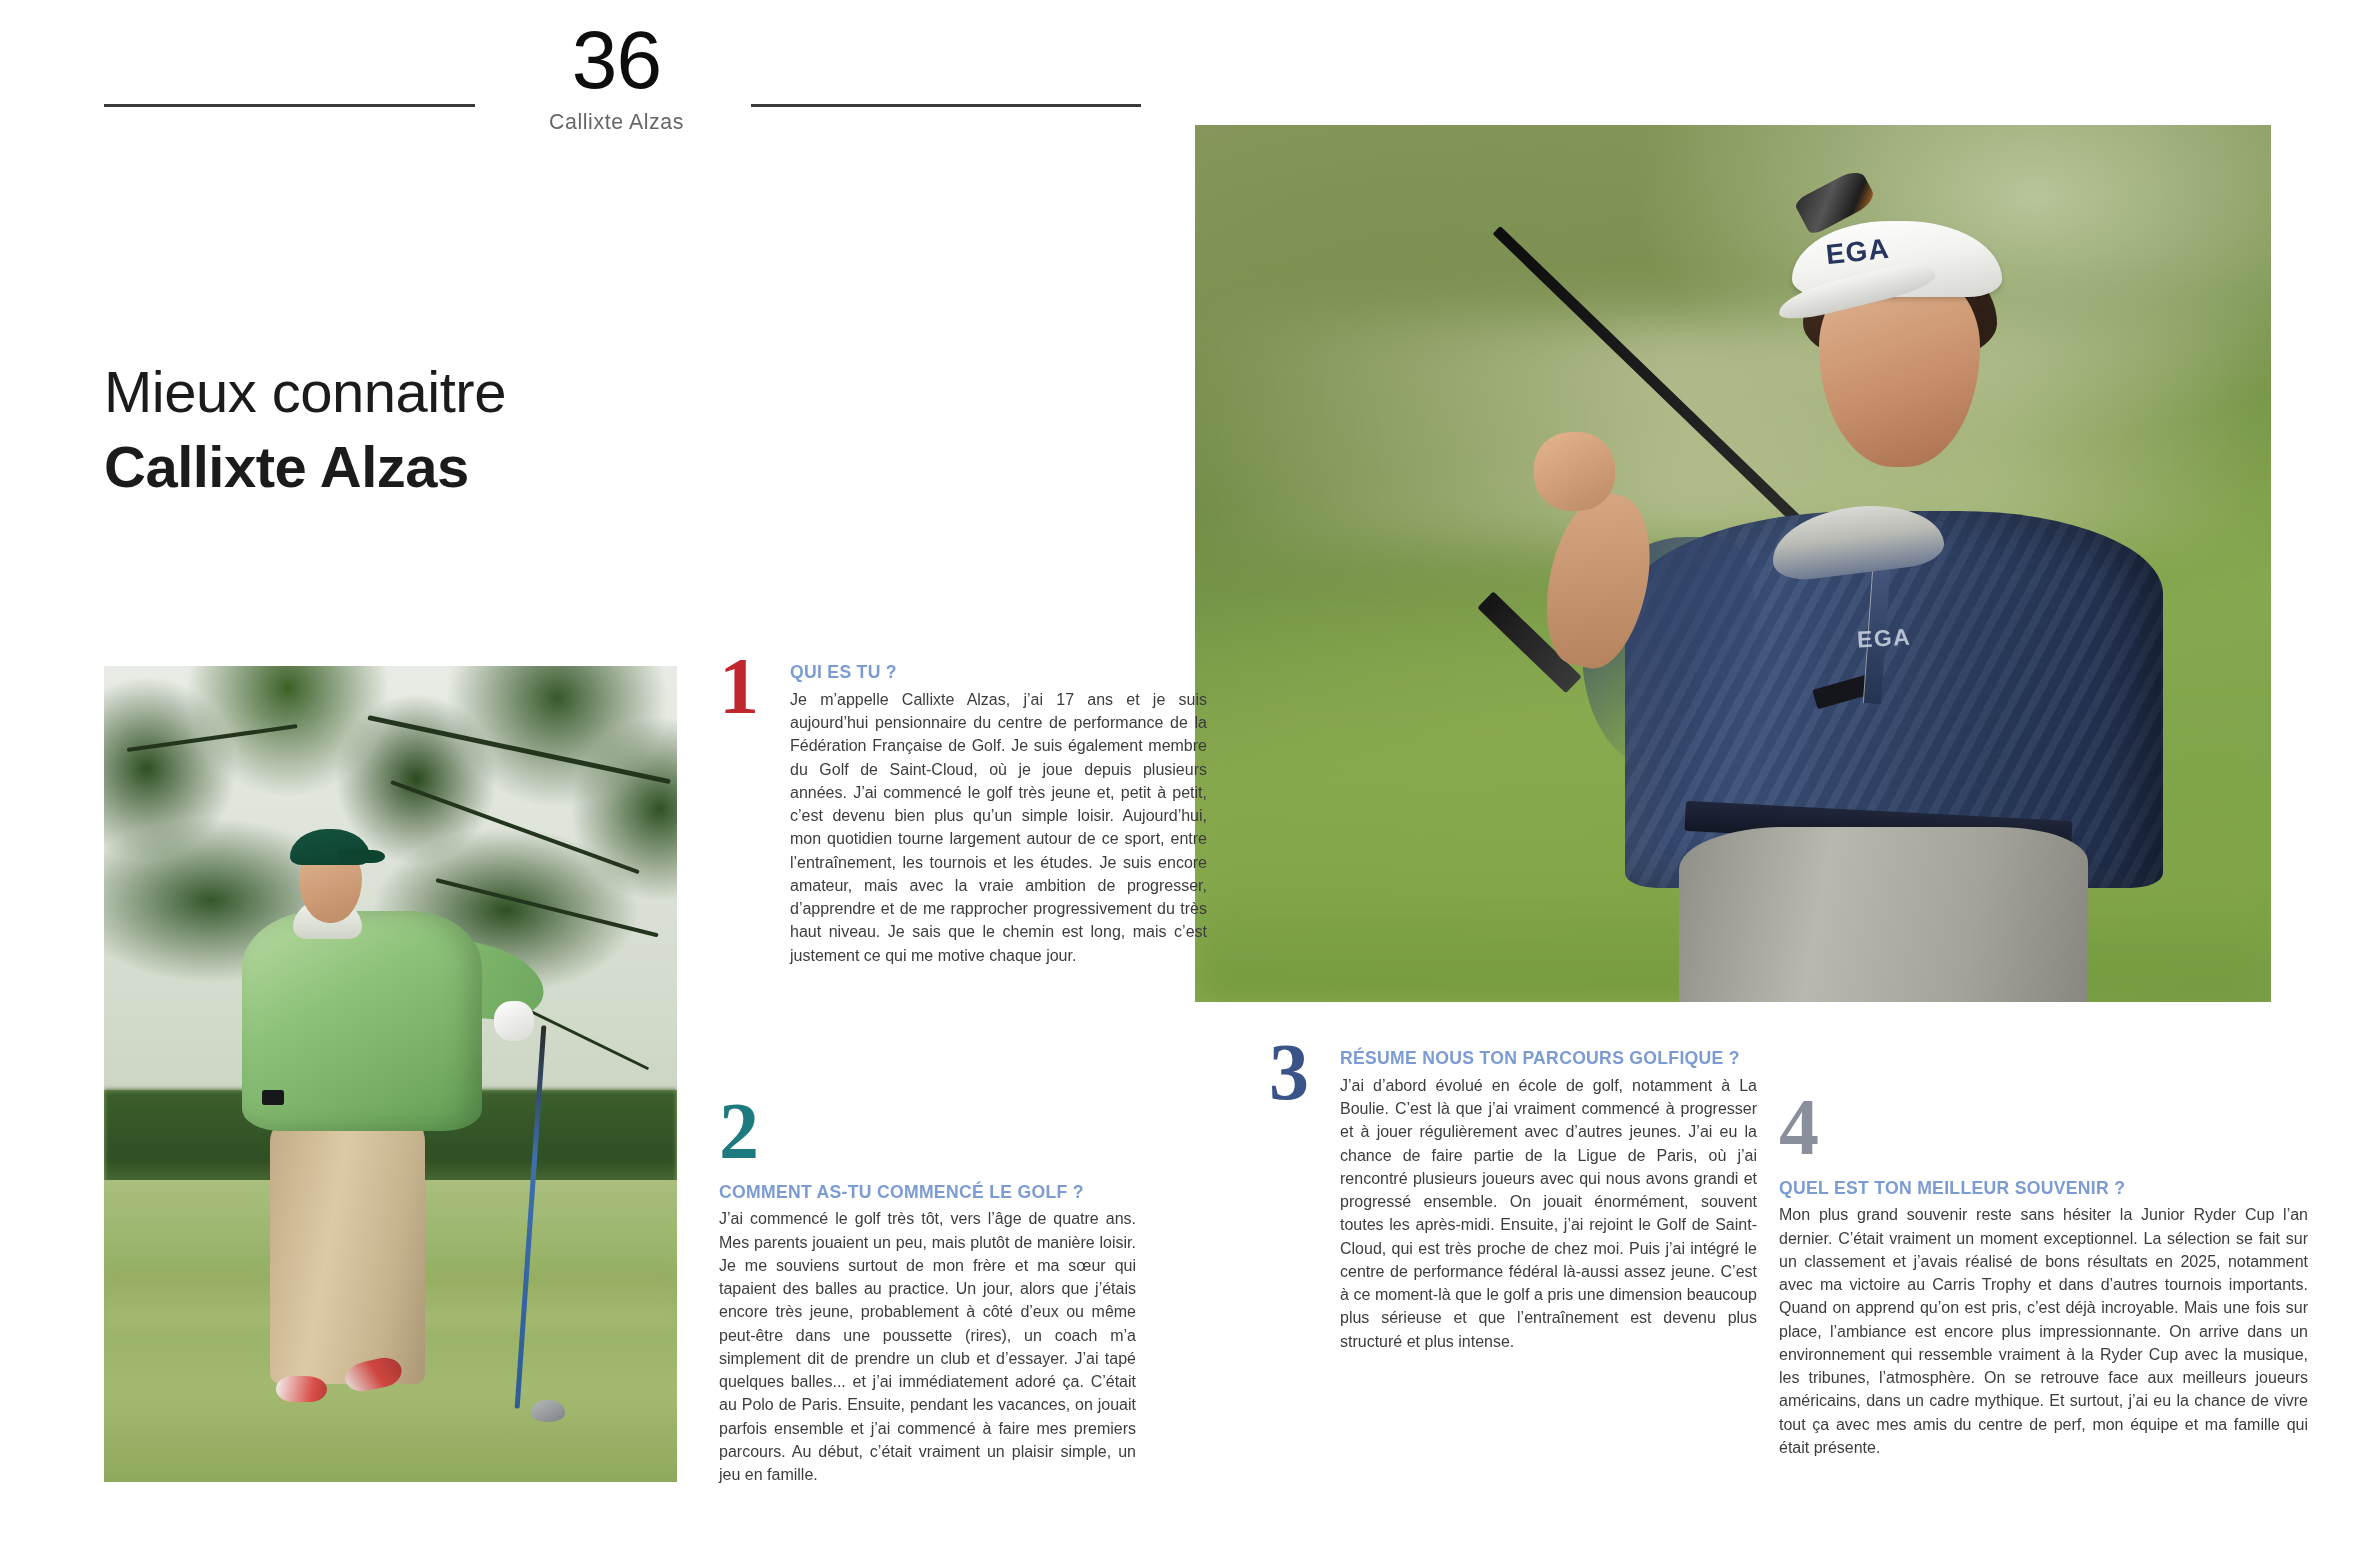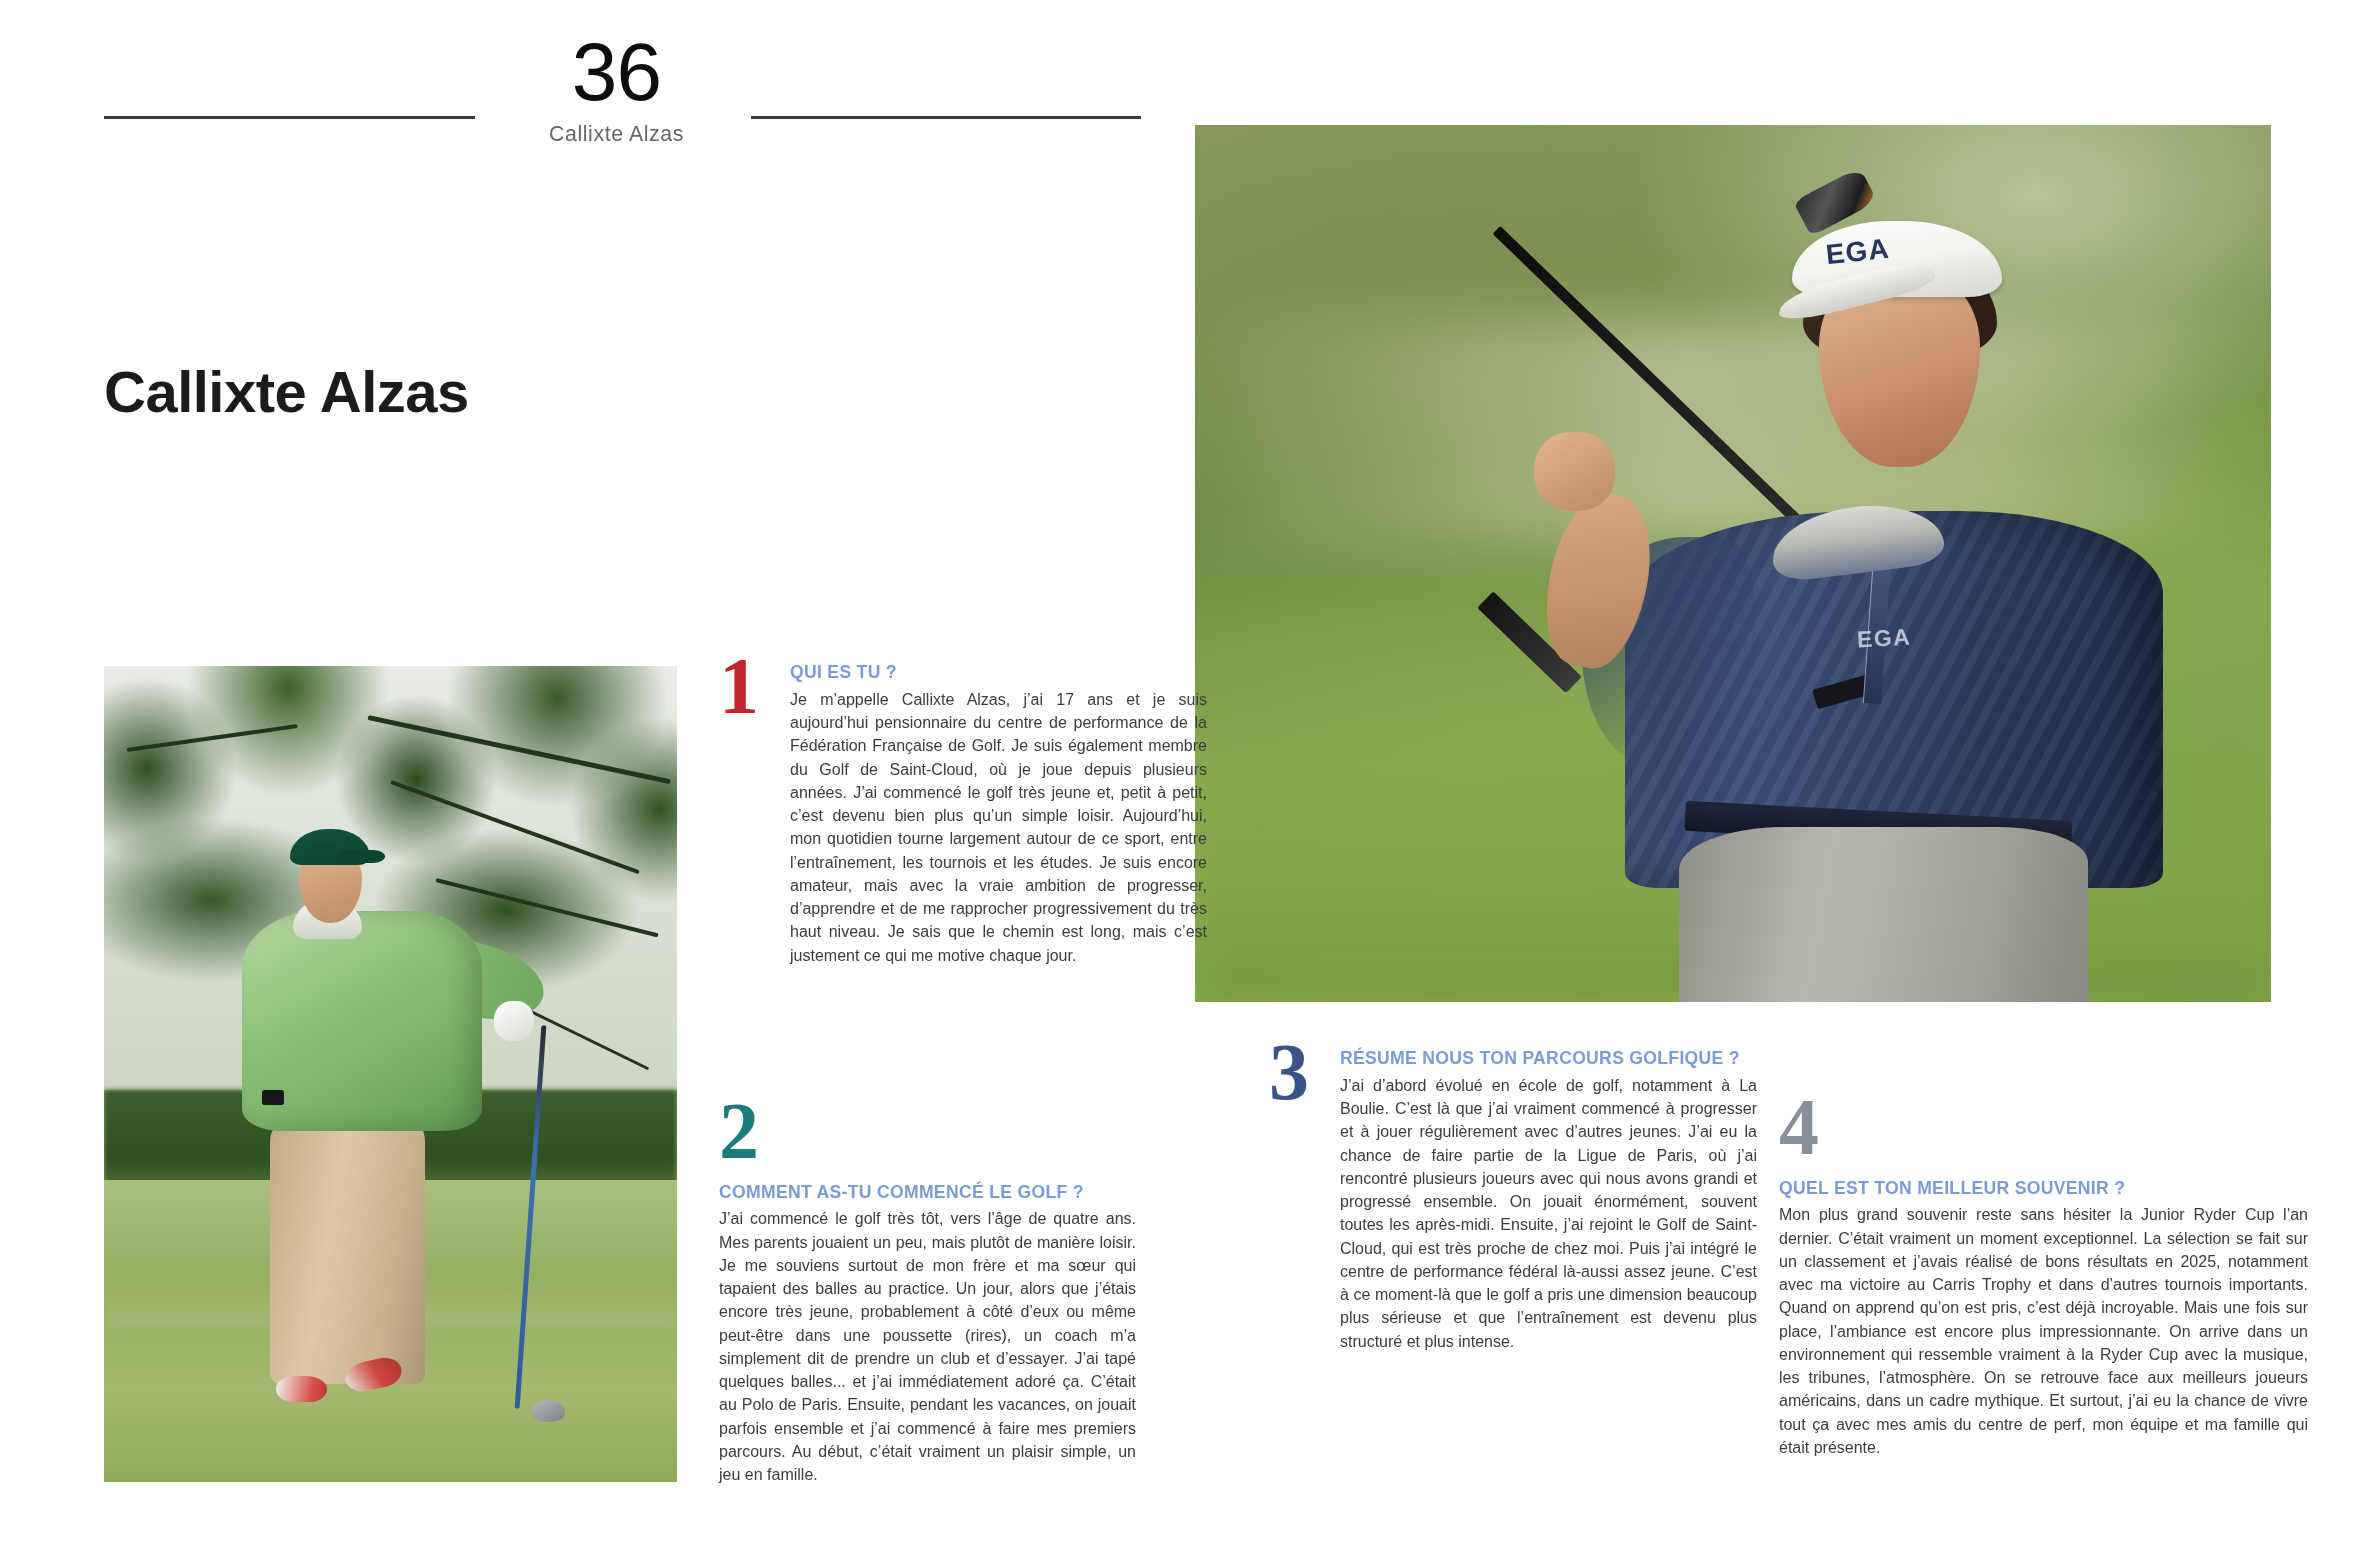"36" .page-header { top: 12px -> 0 }
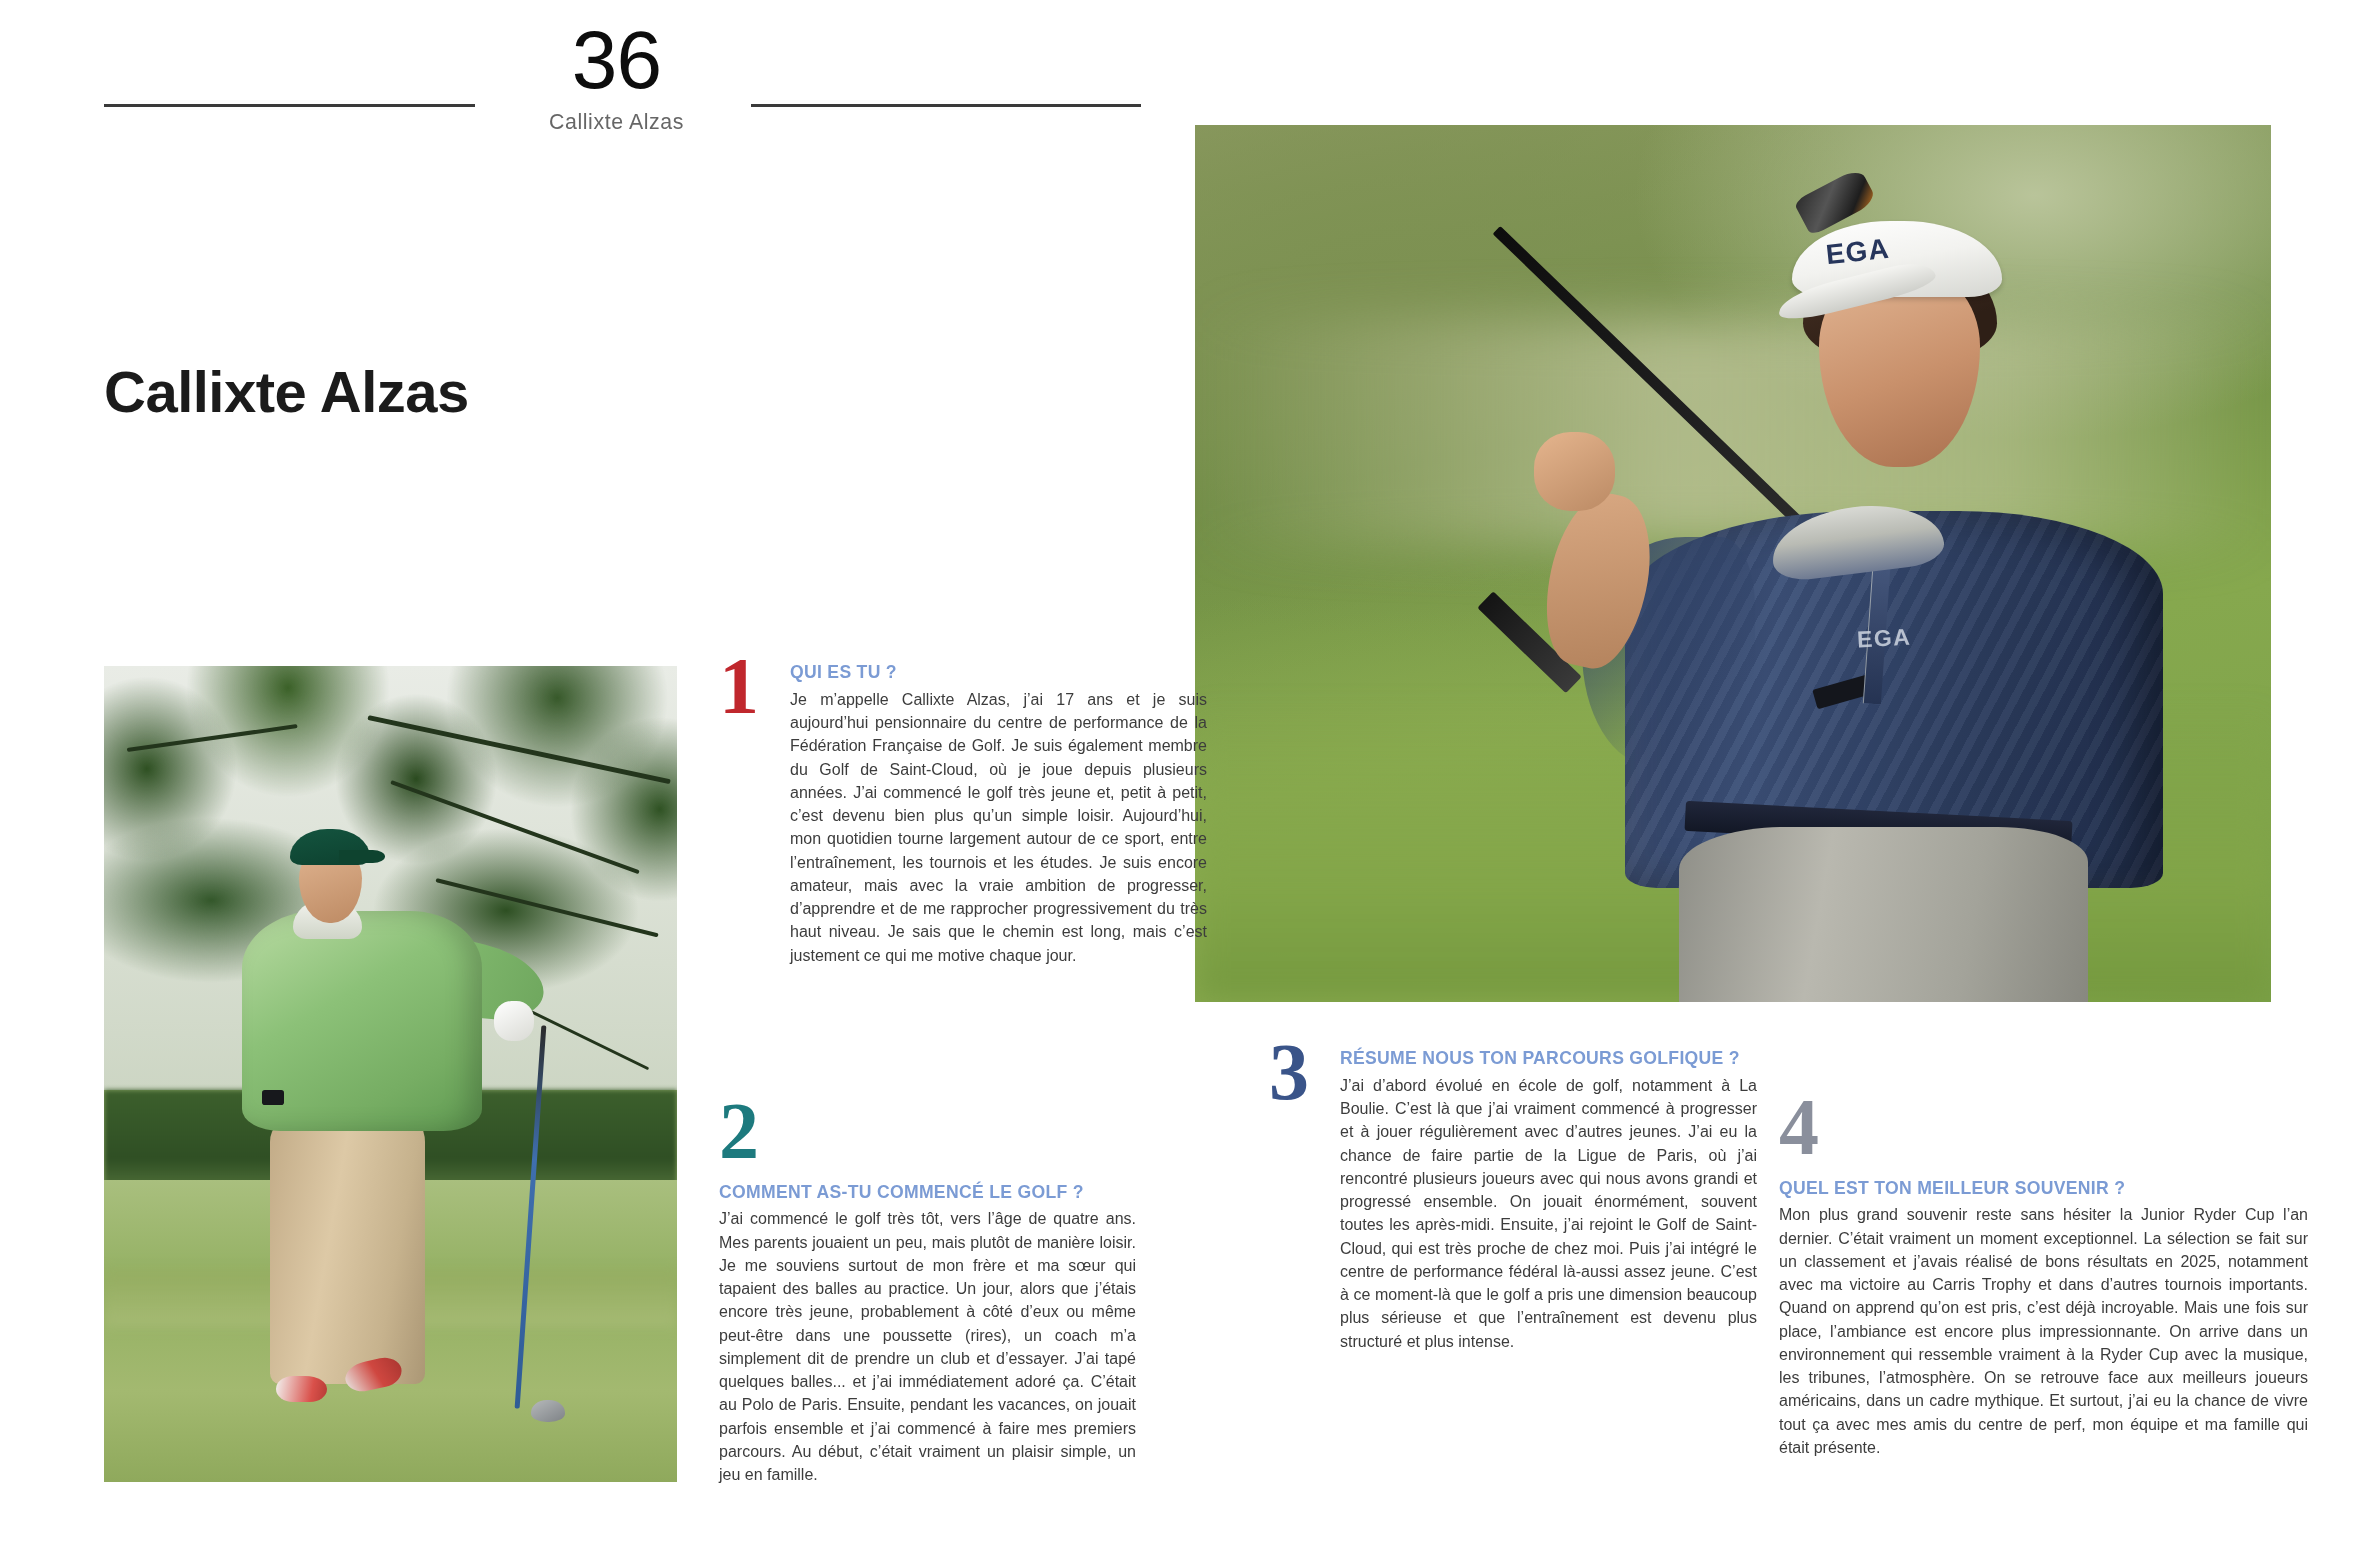"Mieux connaitre" div.headline-line { html: none -> <div>Mieux connaitre</div> }
